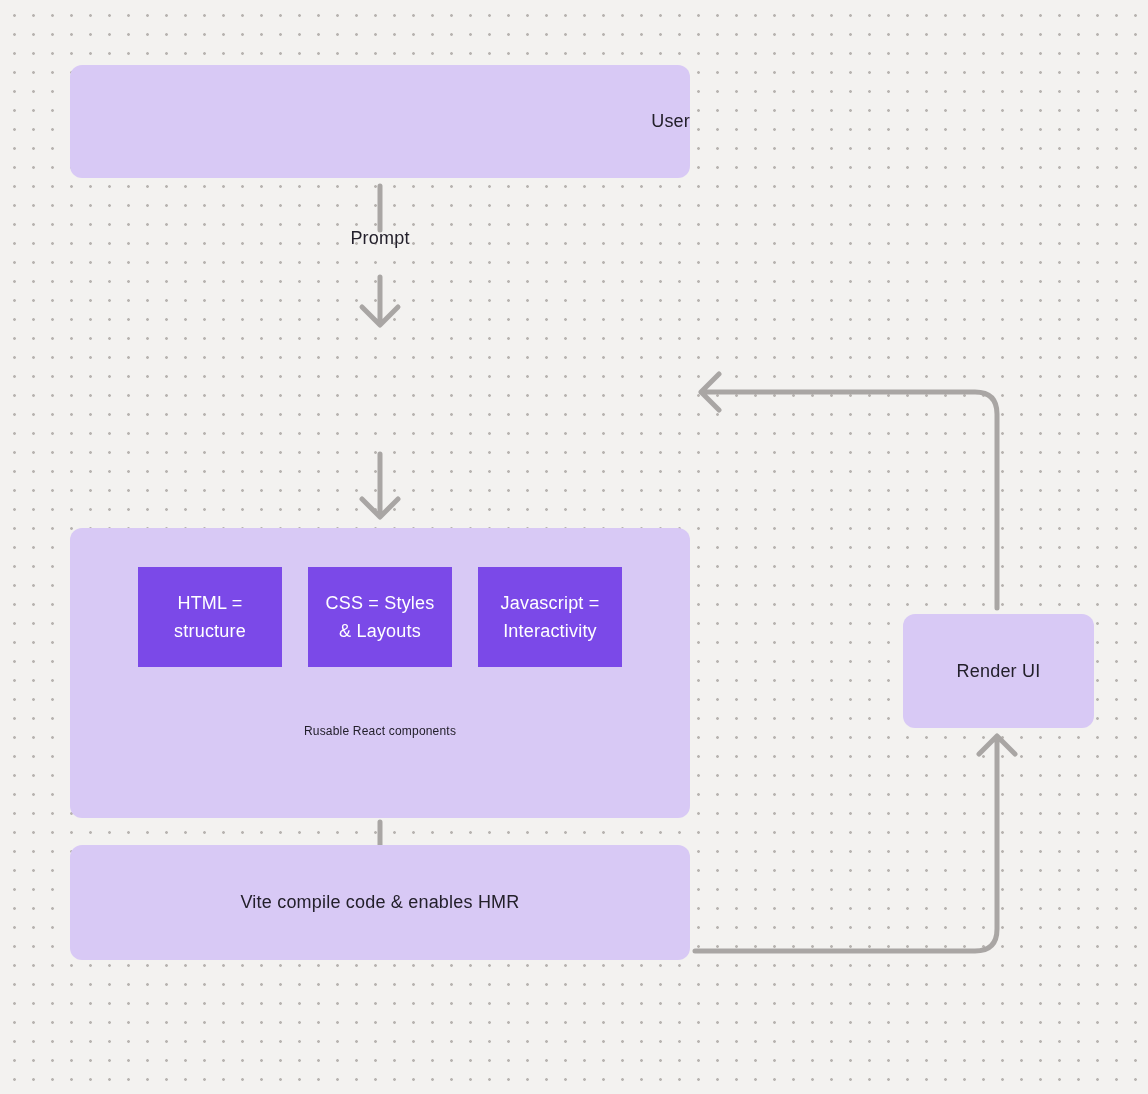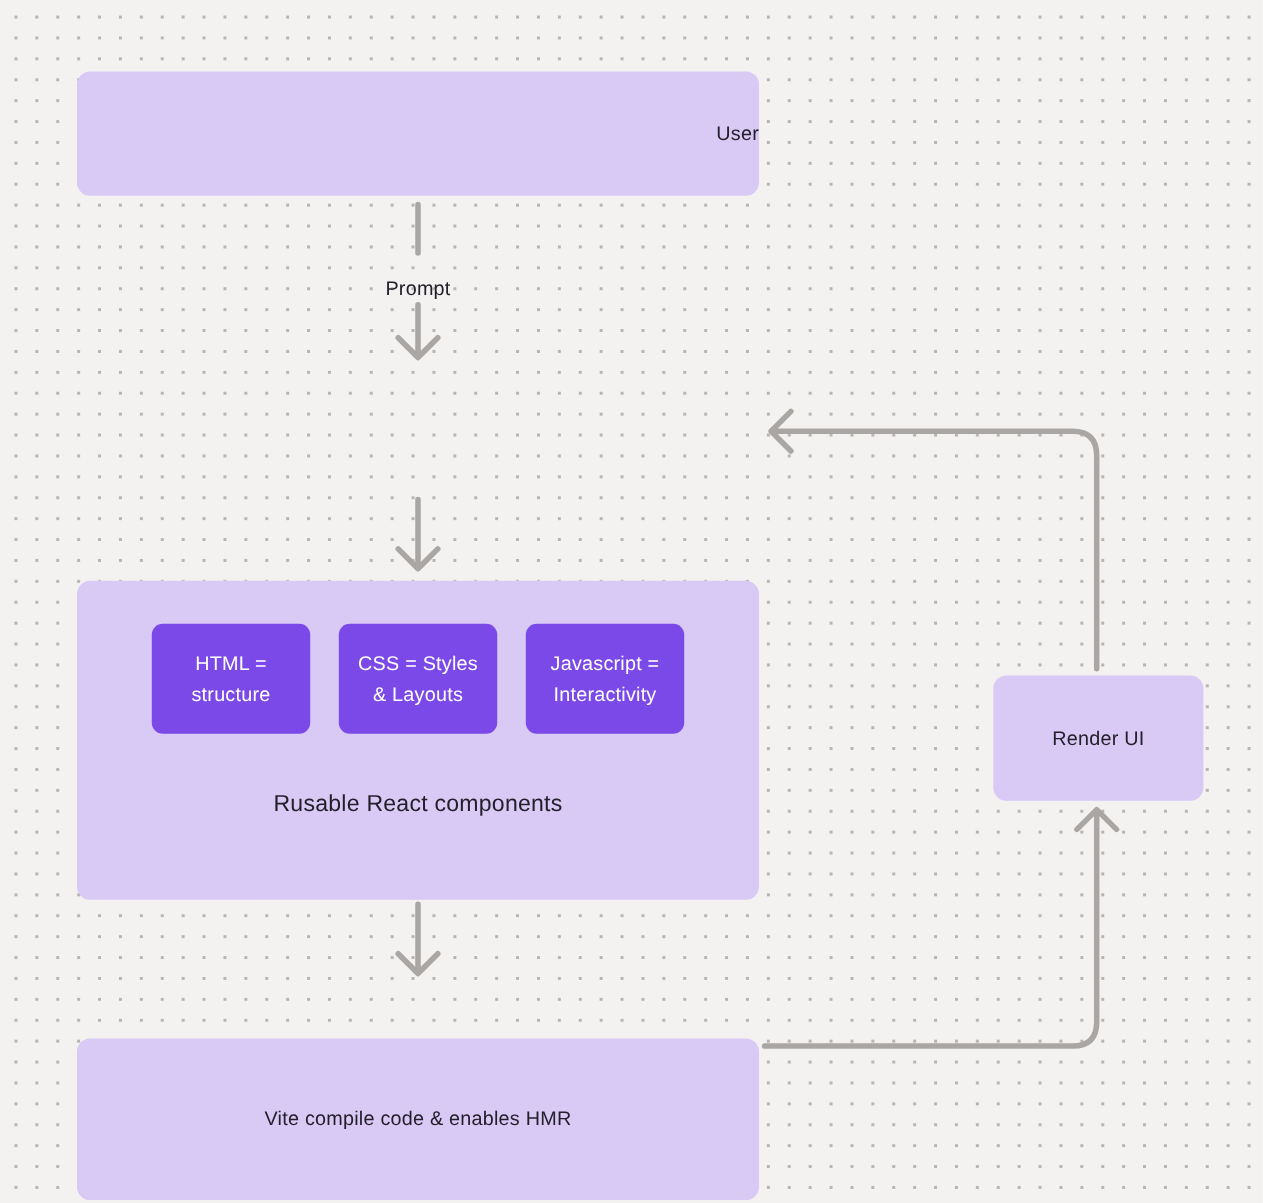"Prompt" .edge-label { top: 248px -> 224px }
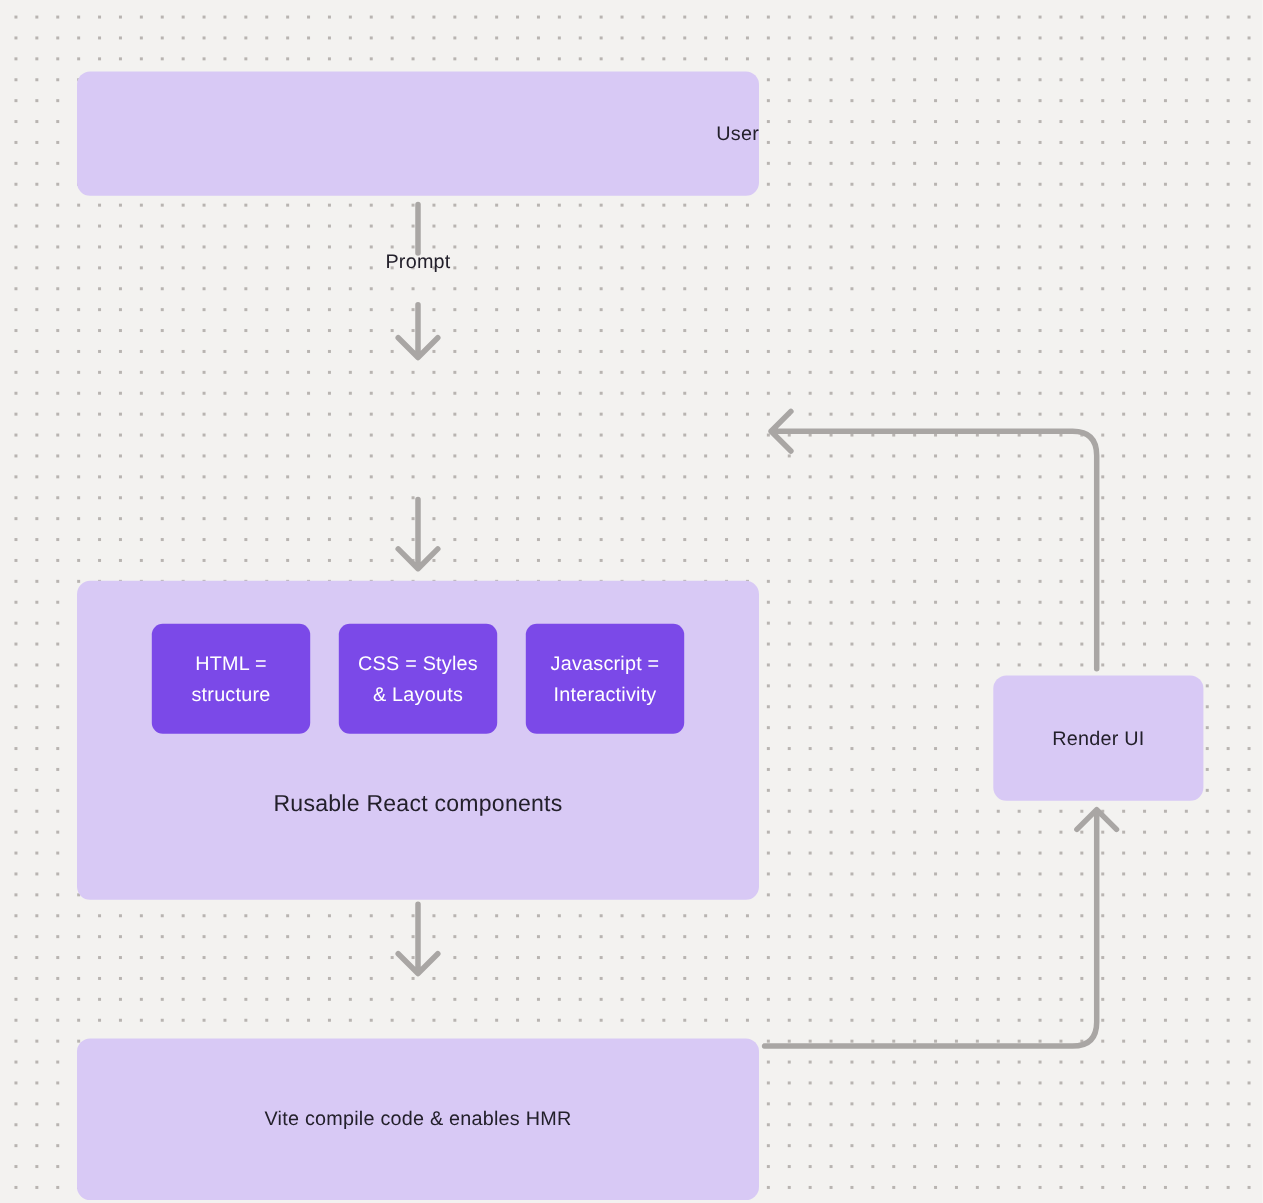"HTML =" .node-dark { border-radius: 10px -> 0 }
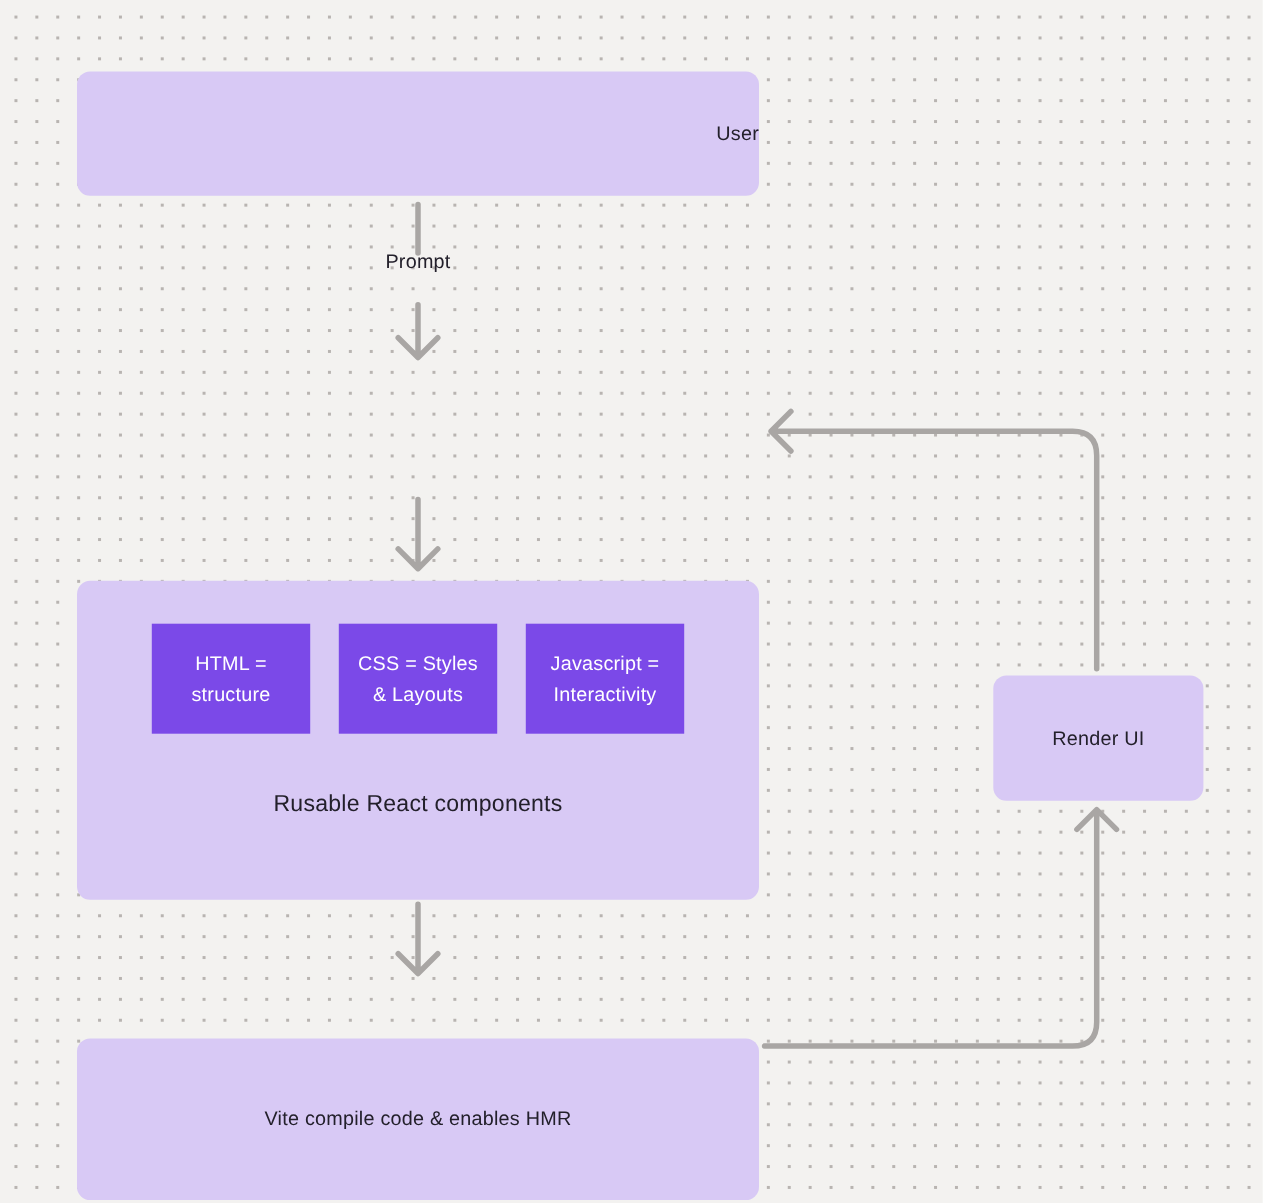"Rusable React components" .group-caption { font-size: 21px -> 12px }
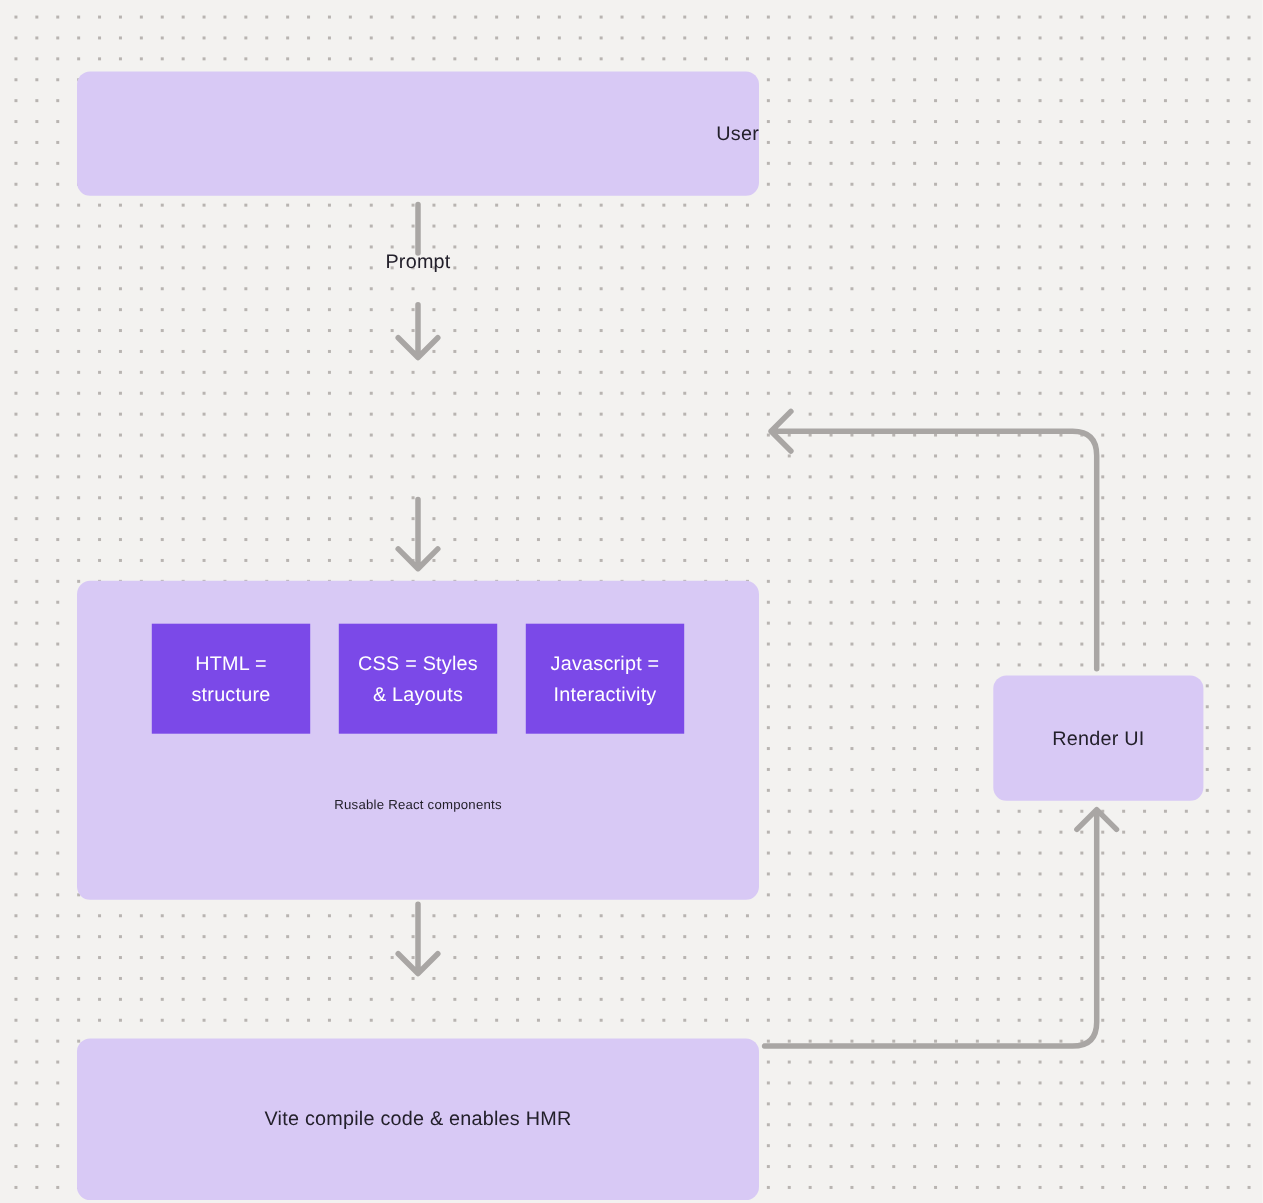"Vite compile code & enables" .node-vite { height: 147px -> 115px; top: 944px -> 845px }
